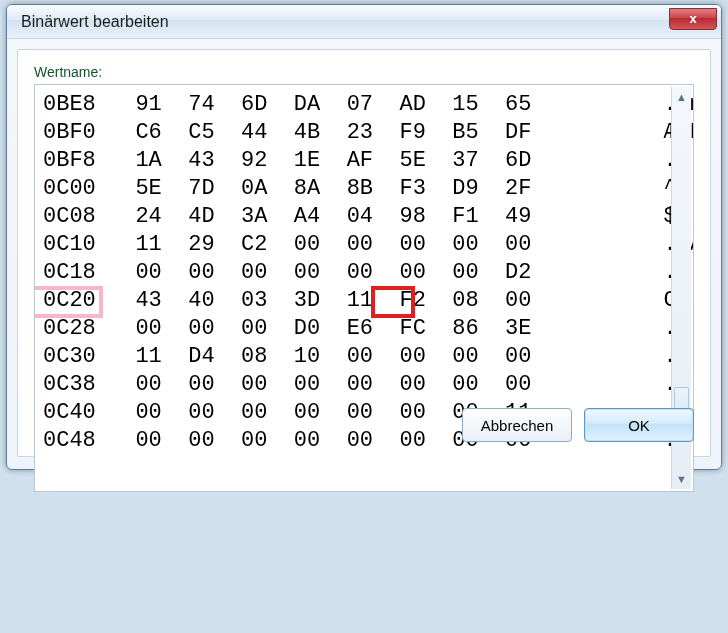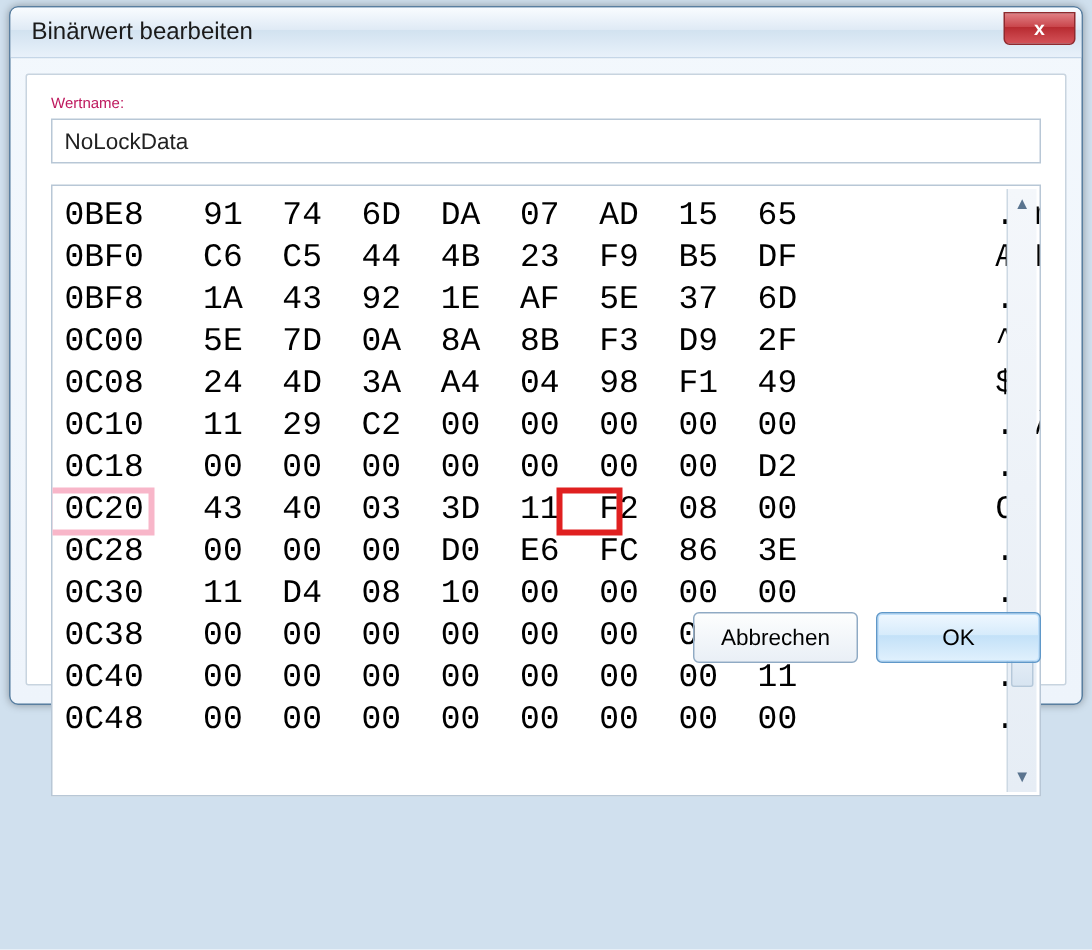"Wertname:" .lbl { color: #be185d -> #14532d; font-size: 10px -> 14px }
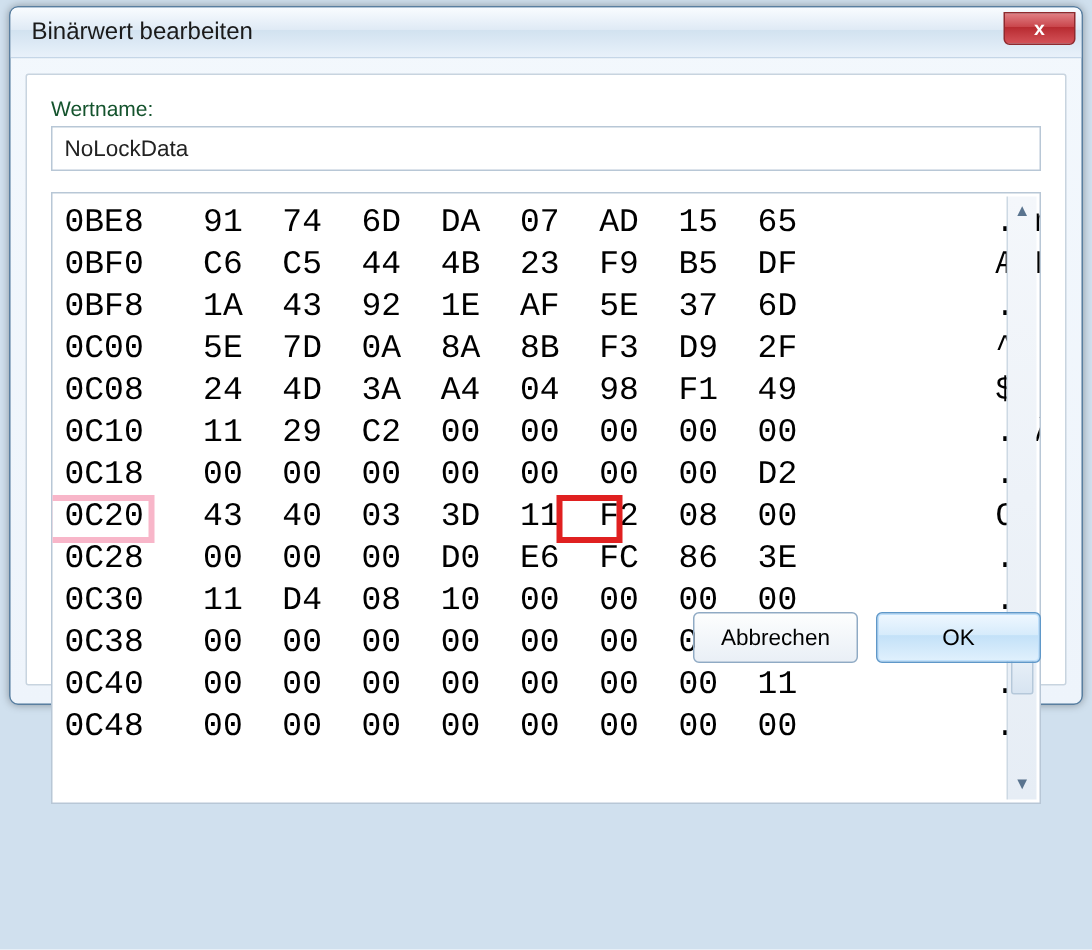"NoLockData" input.name-field { html: <input> -> none }
